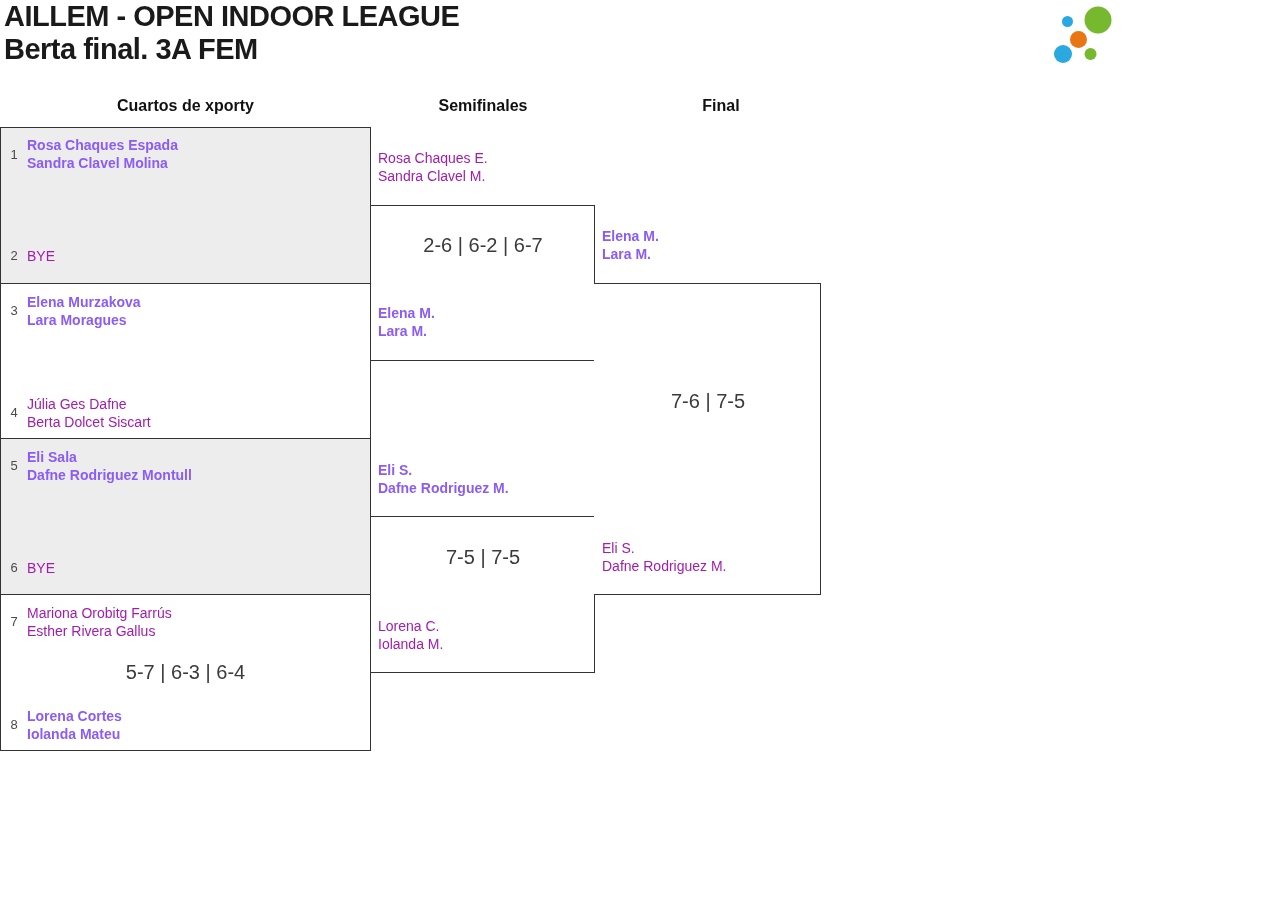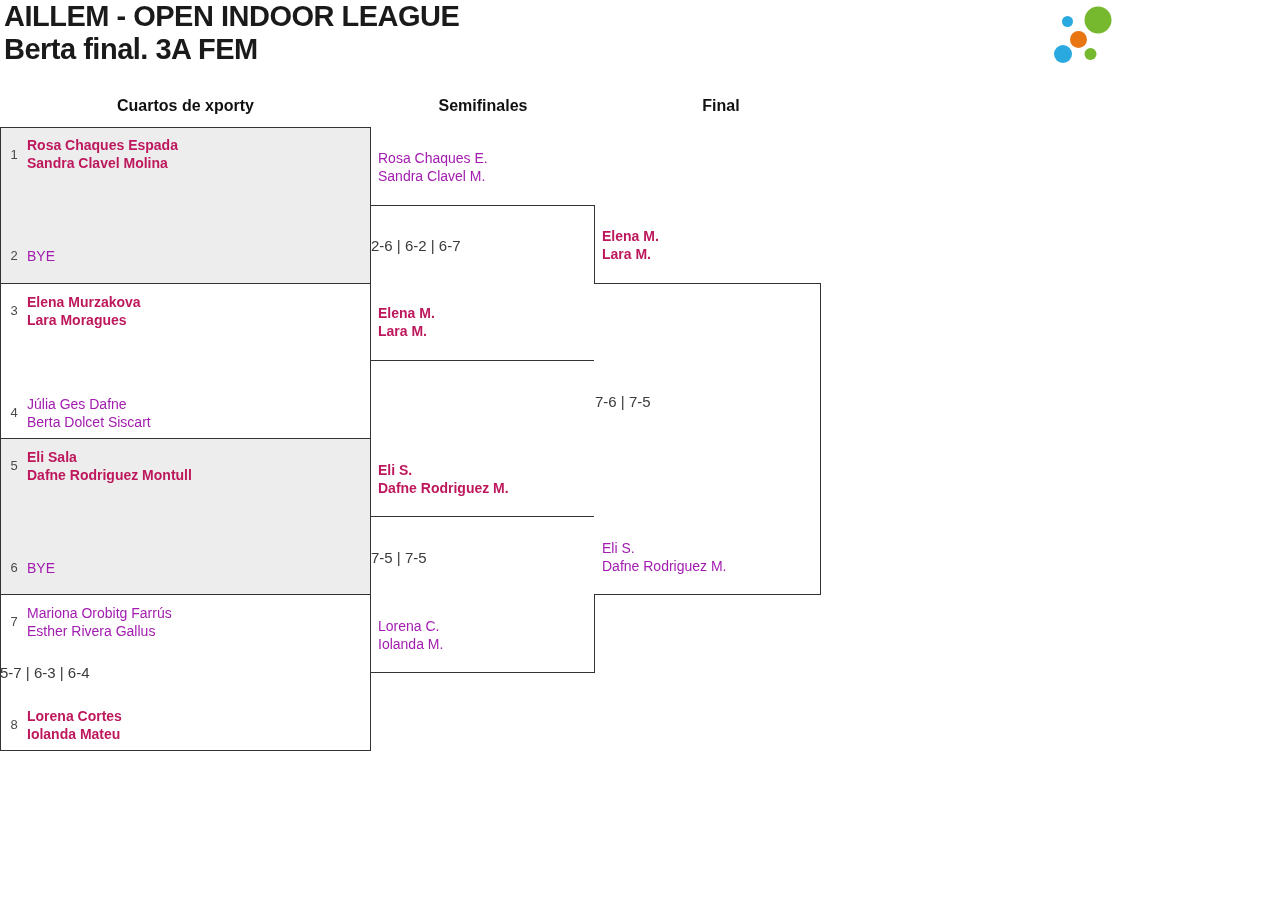"Rosa Chaques Espada" .team.bold { color: #be185d -> #8b5cf6 }
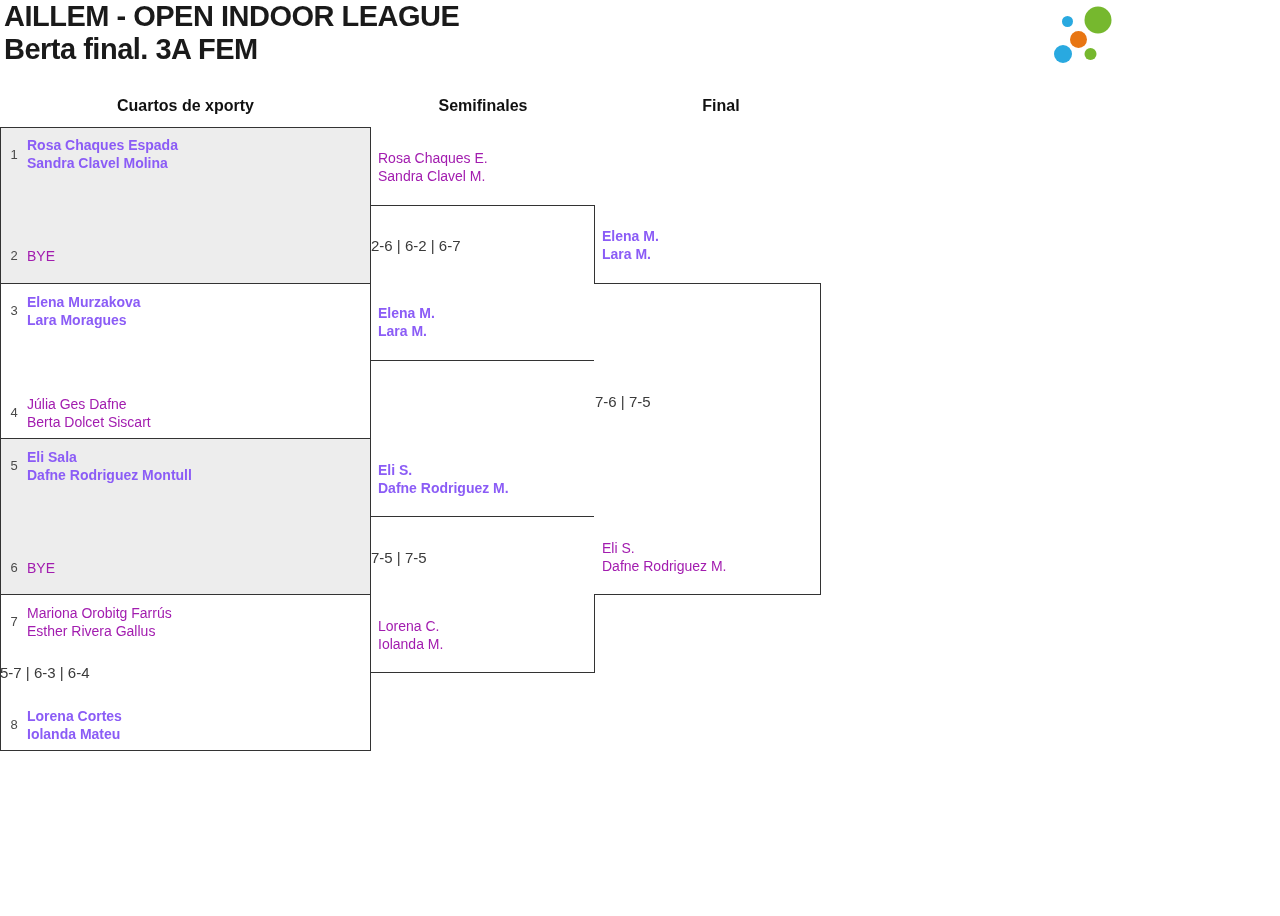"2-6 | 6-2 | 6-7" .score { font-size: 15px -> 20px; text-align: none -> center }
